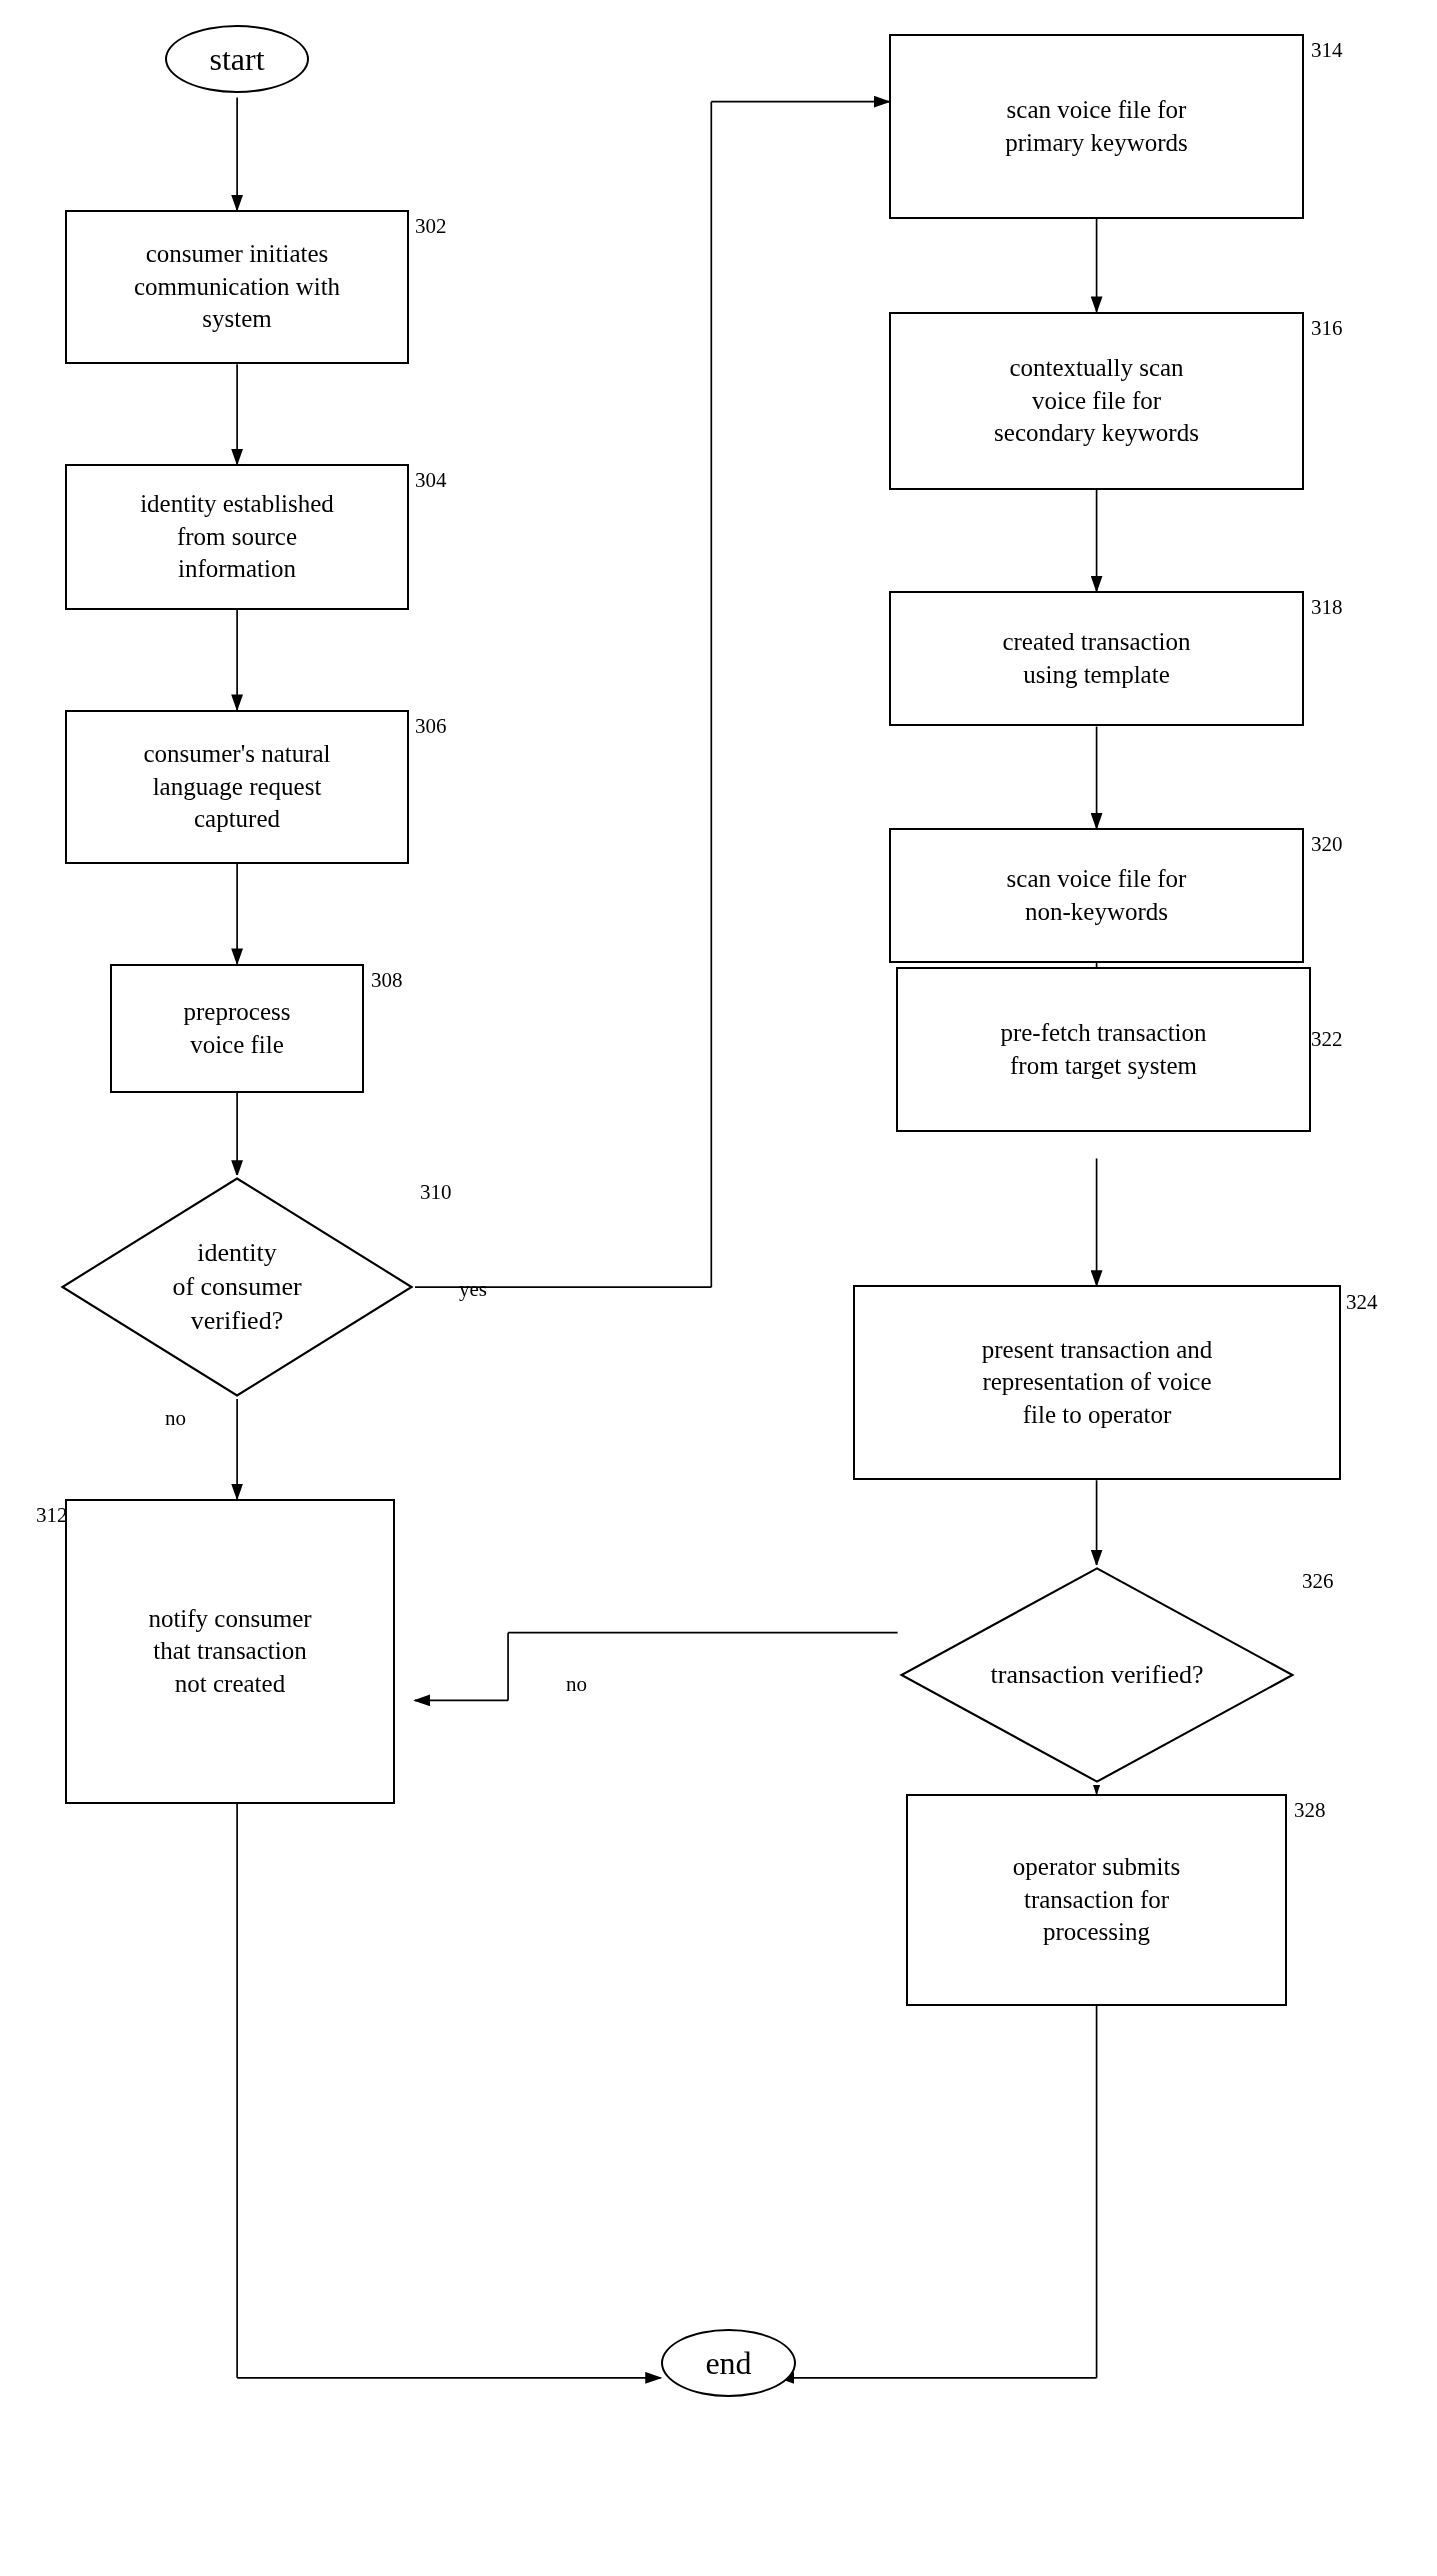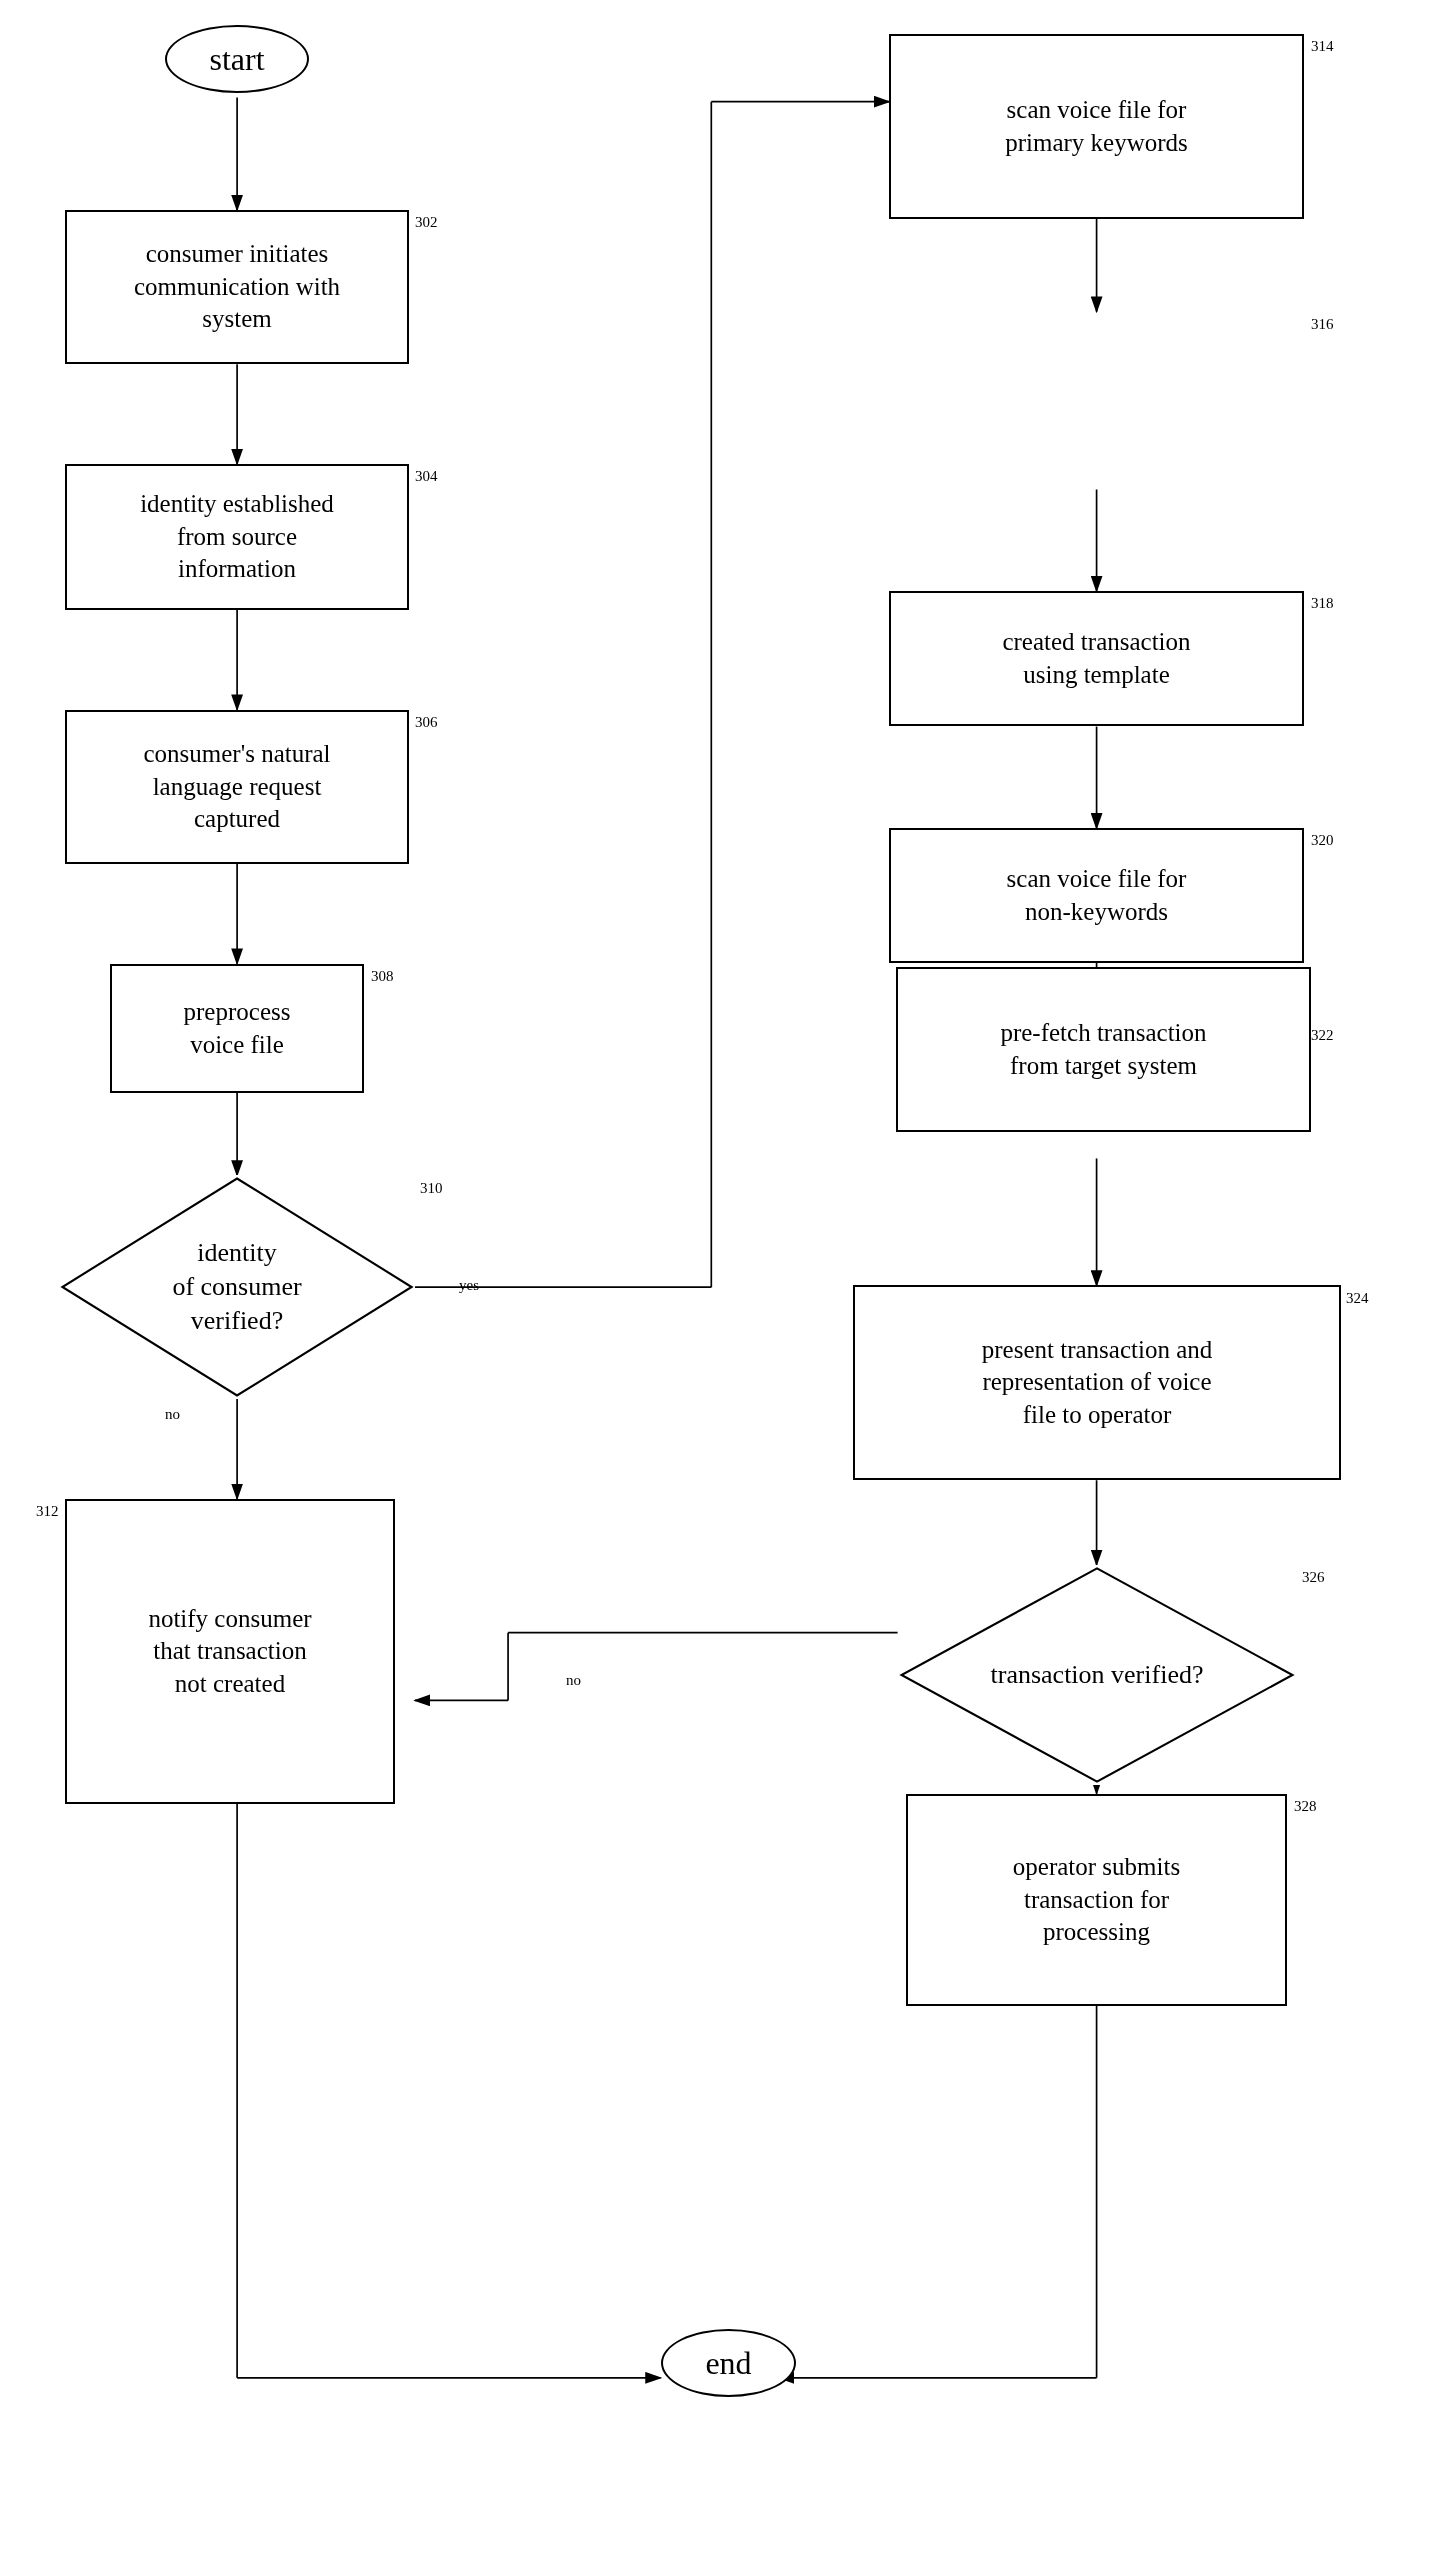"314" .label { font-size: 15px -> 21px }
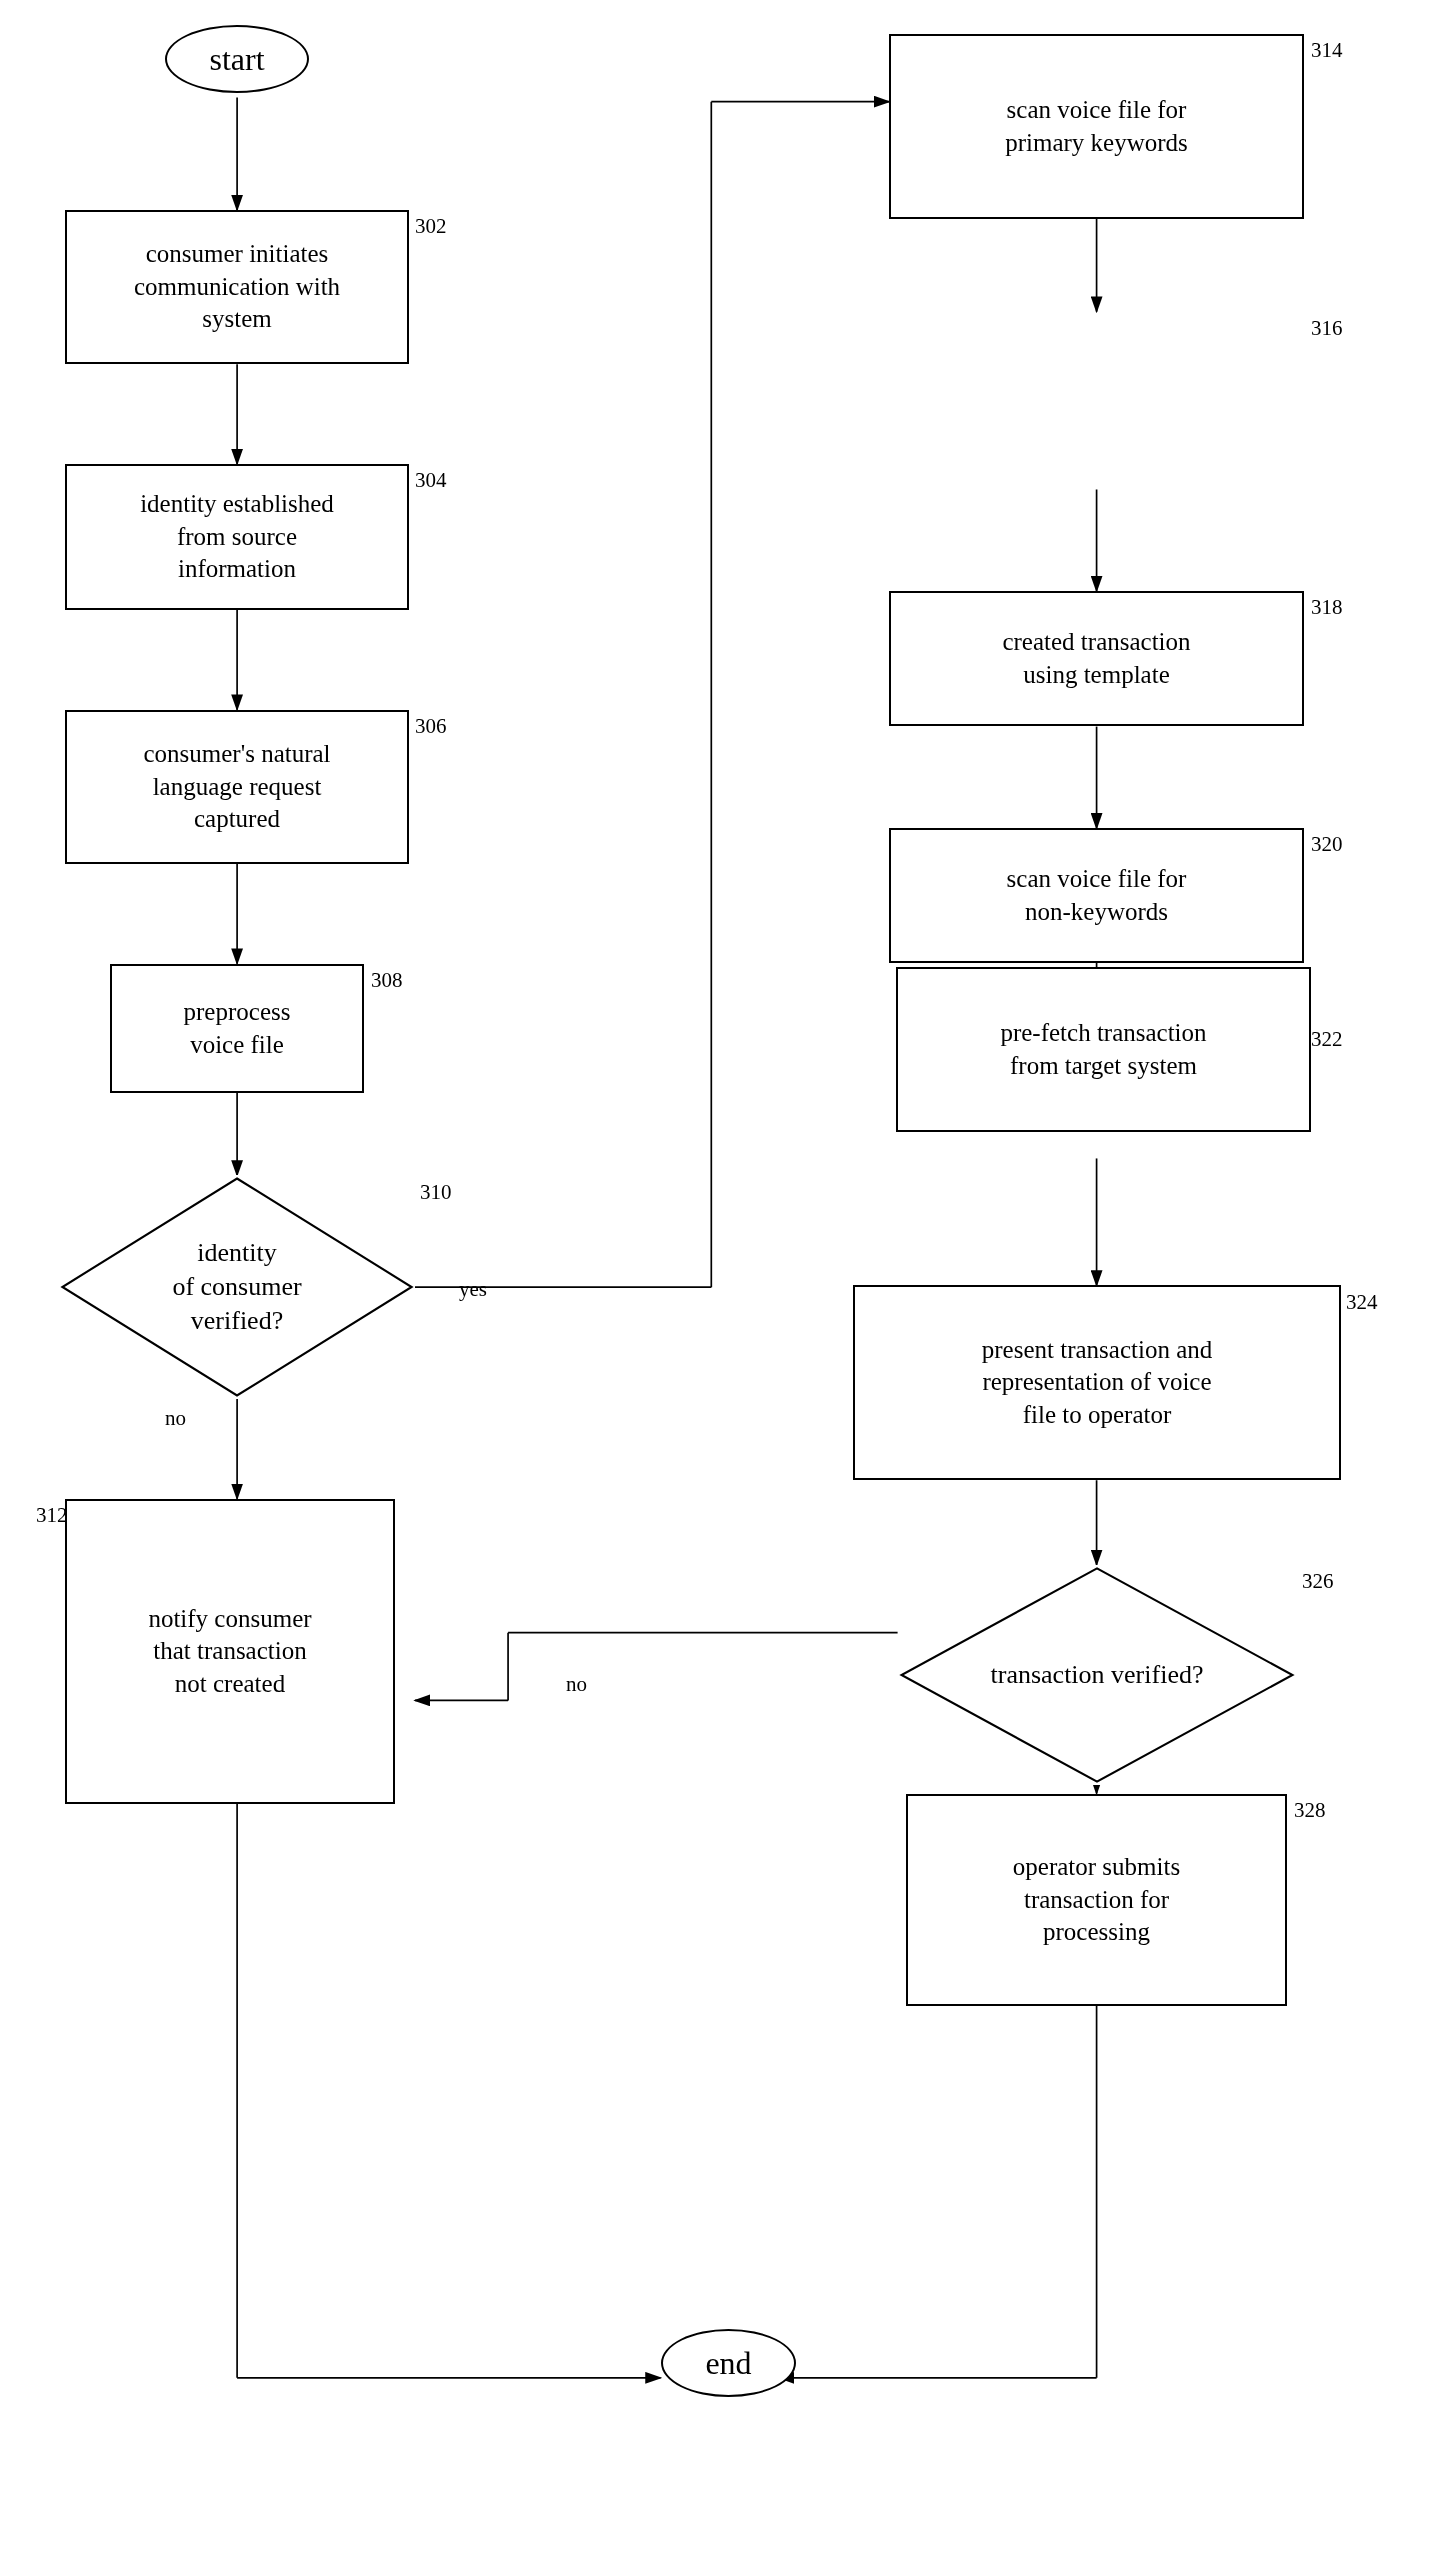"contextually scan" div.shape { html: none -> <div> <span>contextually scan voice file for secondary keywords</span> </div> }
